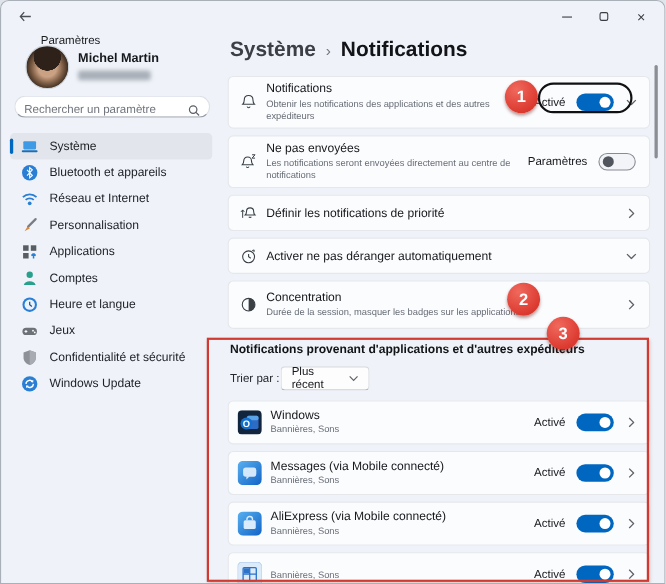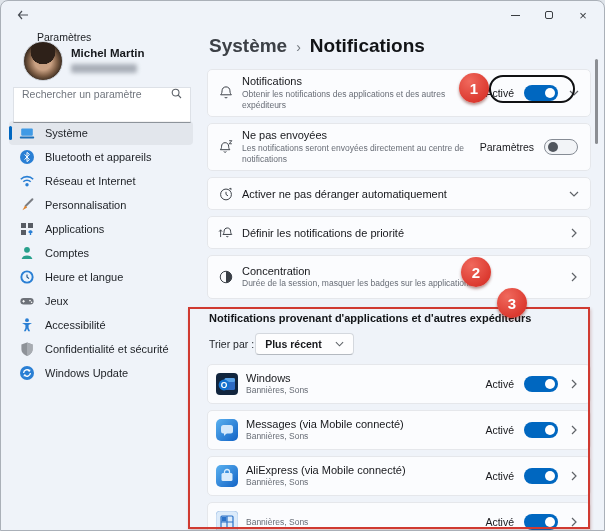"Rechercher un paramètre" .search { align-items: flex-start -> flex-end; border-radius: 0 -> 12px; height: 36px -> 20px }
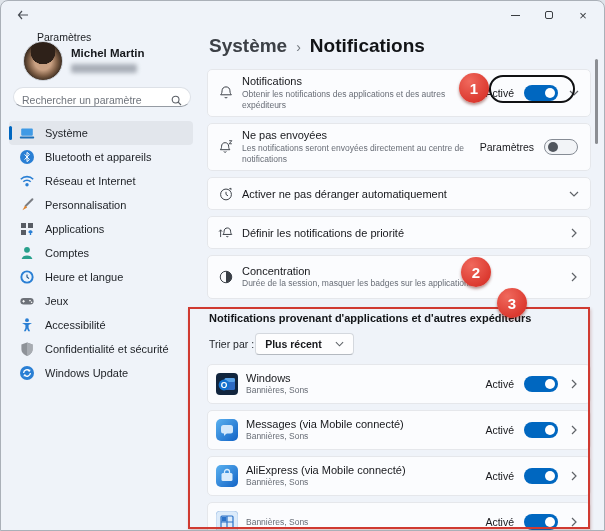"Activer ne pas déranger automatiquement" div.card { order: before "Définir les notifications de priorité" -> after "Définir les notifications de priorité" }
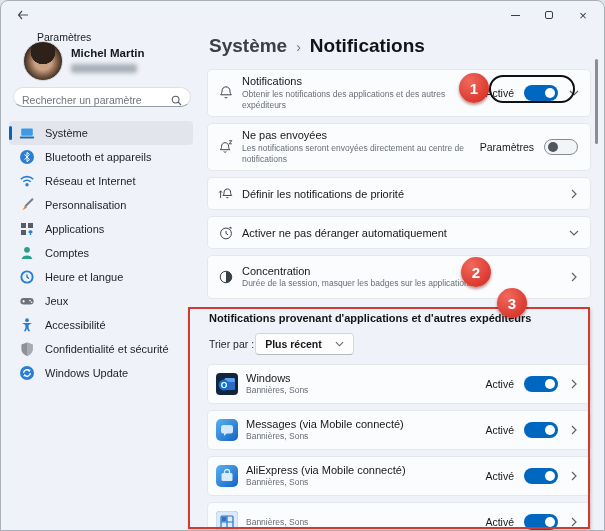"Accessibilité" div.nav-item { html: <div> <span> <svg> <circle></circle> <path></path> </svg> </span> <span>Accessibilité</span> </div> -> none }
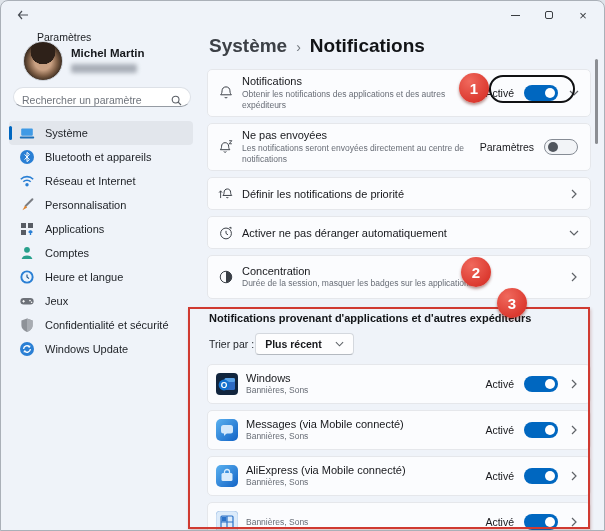"Plus récent" .dropdown { font-weight: bold -> none; width: 99px -> 81px }
